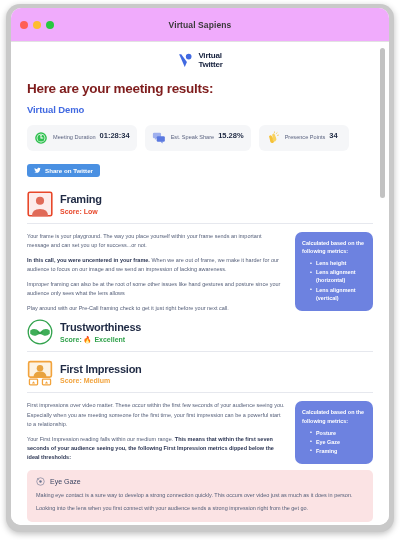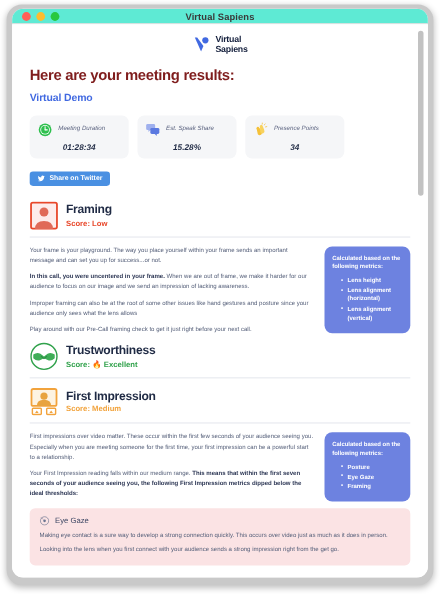"Virtual Sapiens" .titlebar { background: #5eead4 -> #f0abfc; height: 14px -> 34px }
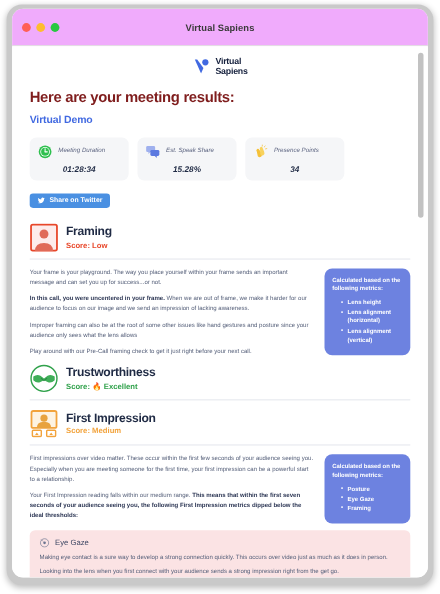"Sapiens" div { text: Sapiens -> Twitter }
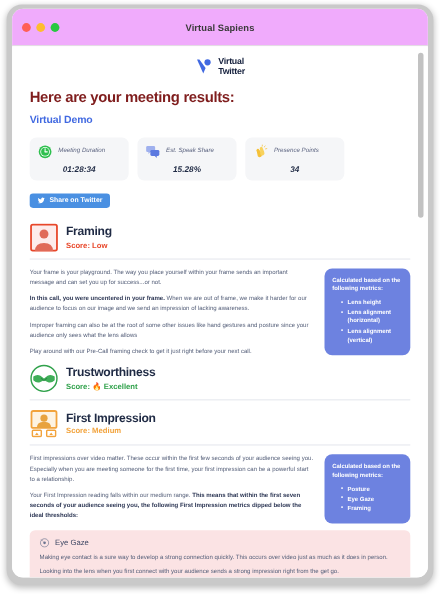"01:28:34" .stat-card { flex-direction: column -> row; font-style: italic -> none }
